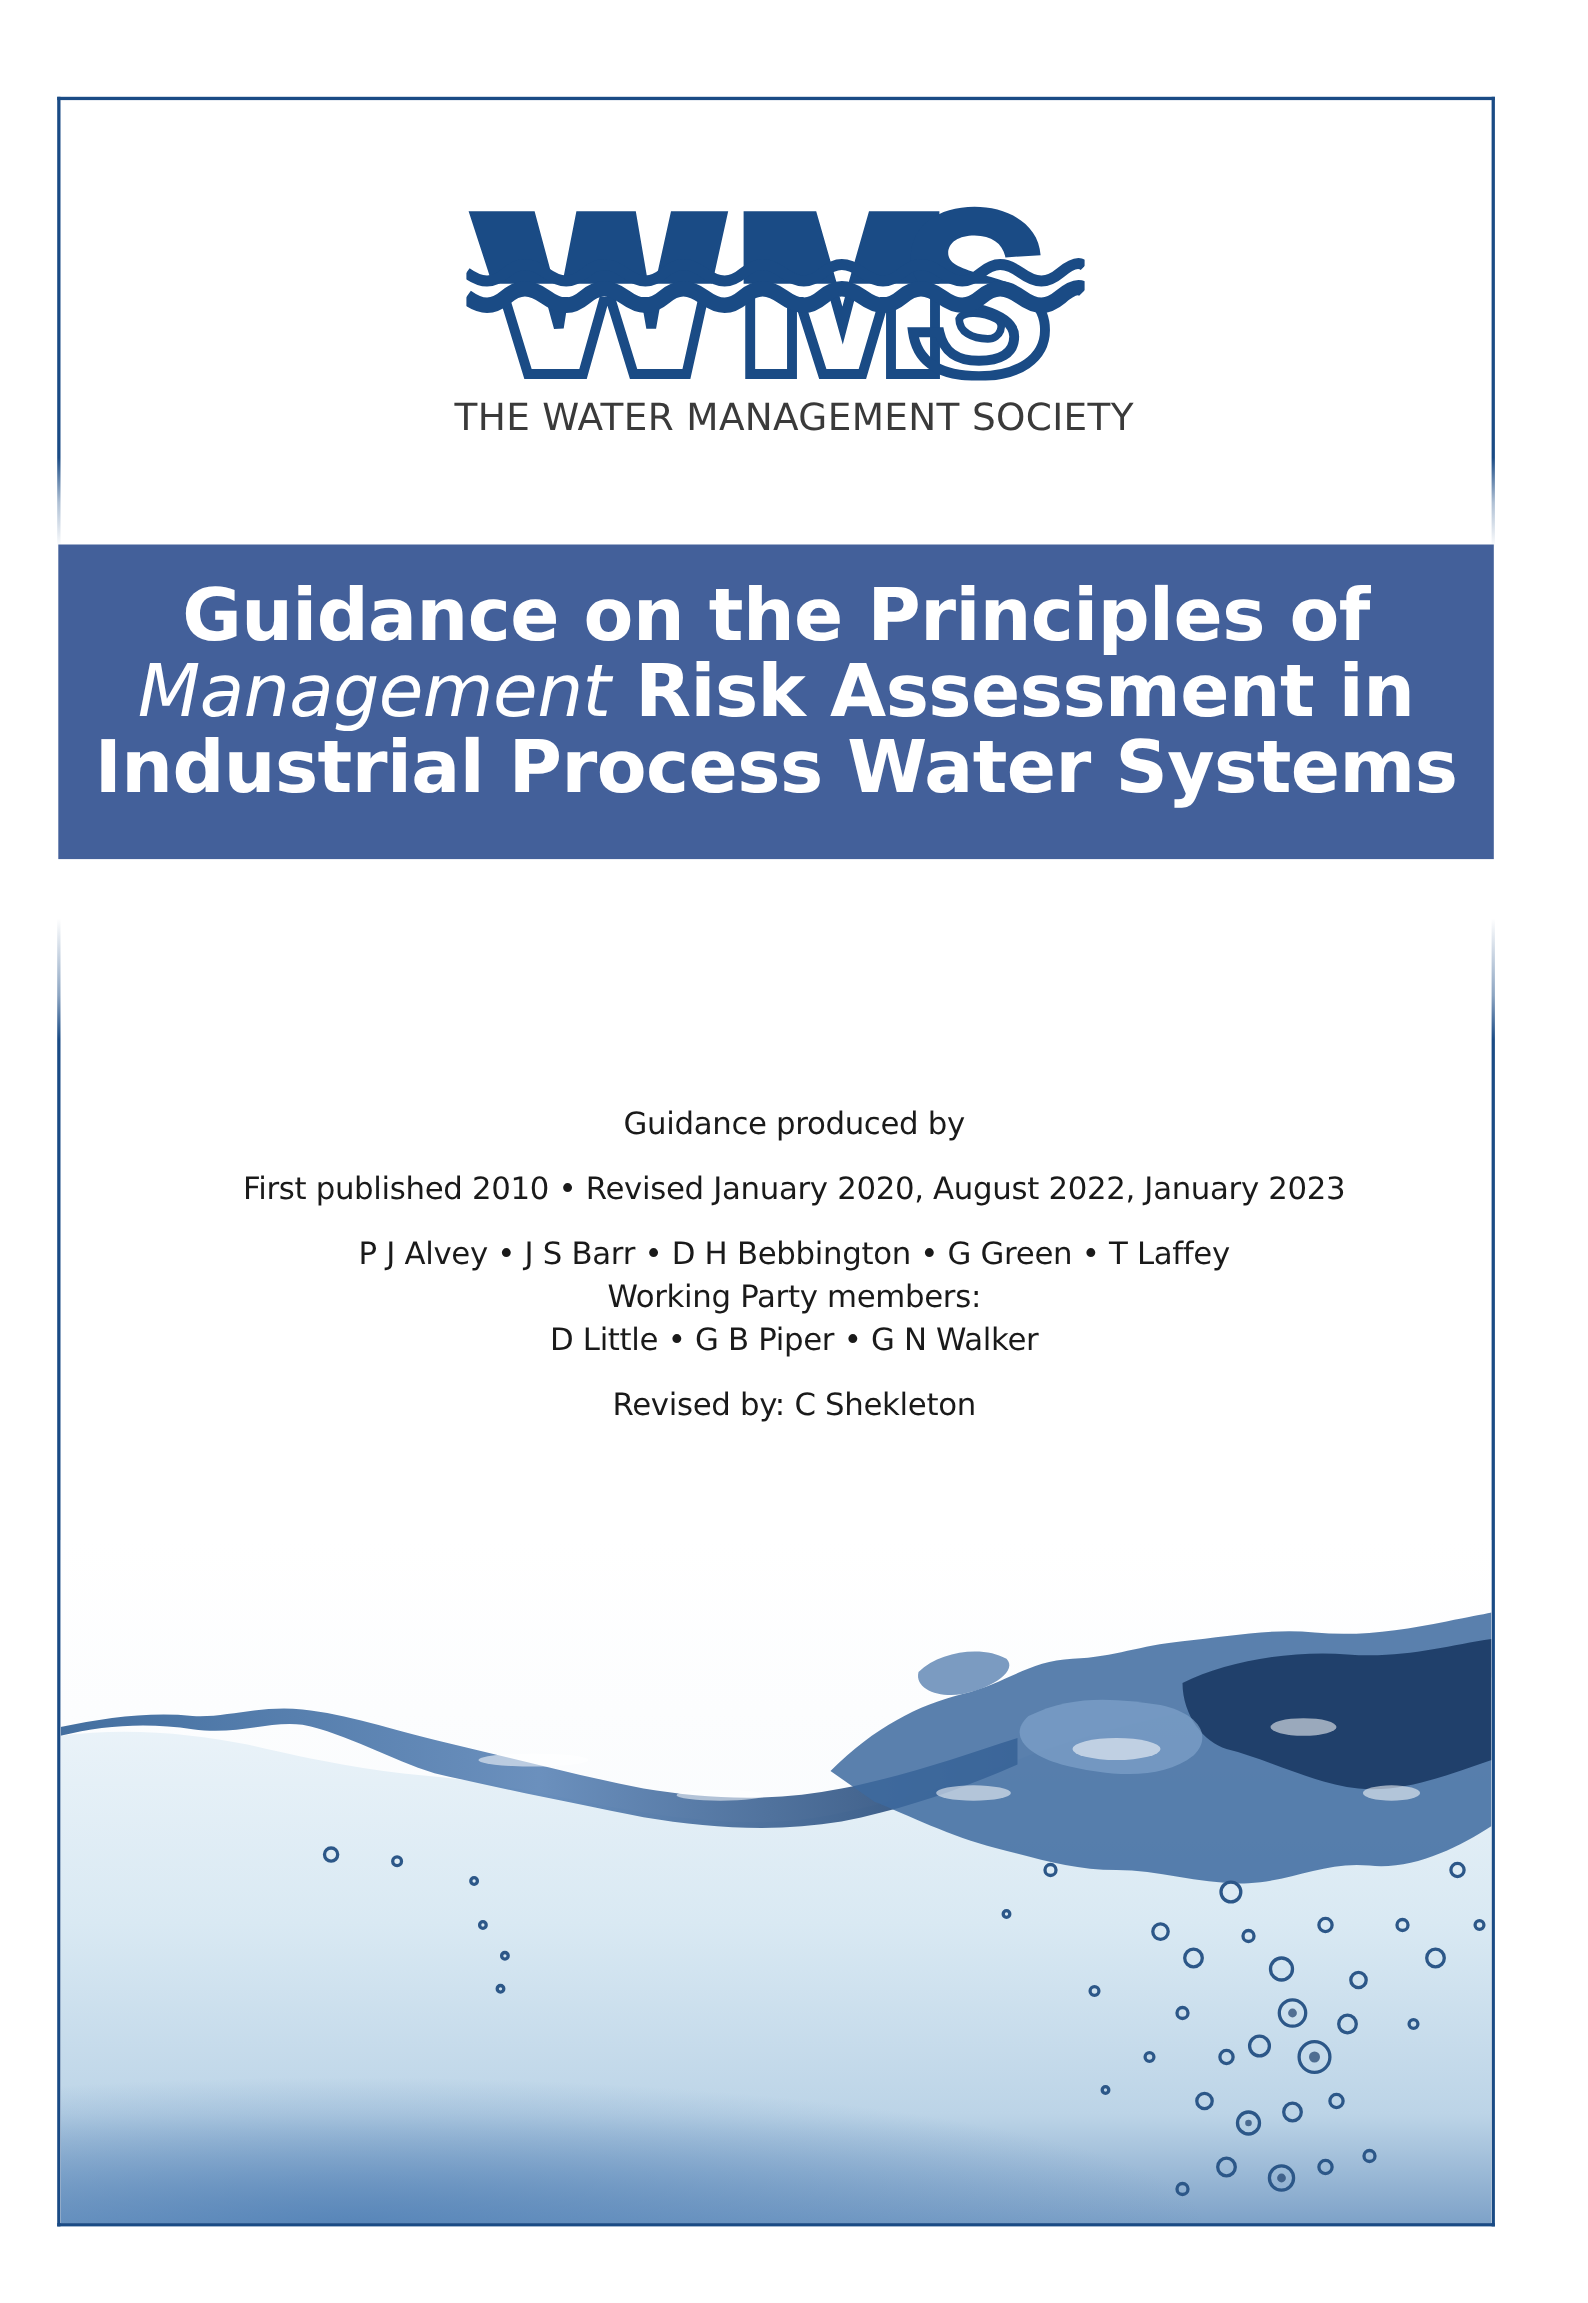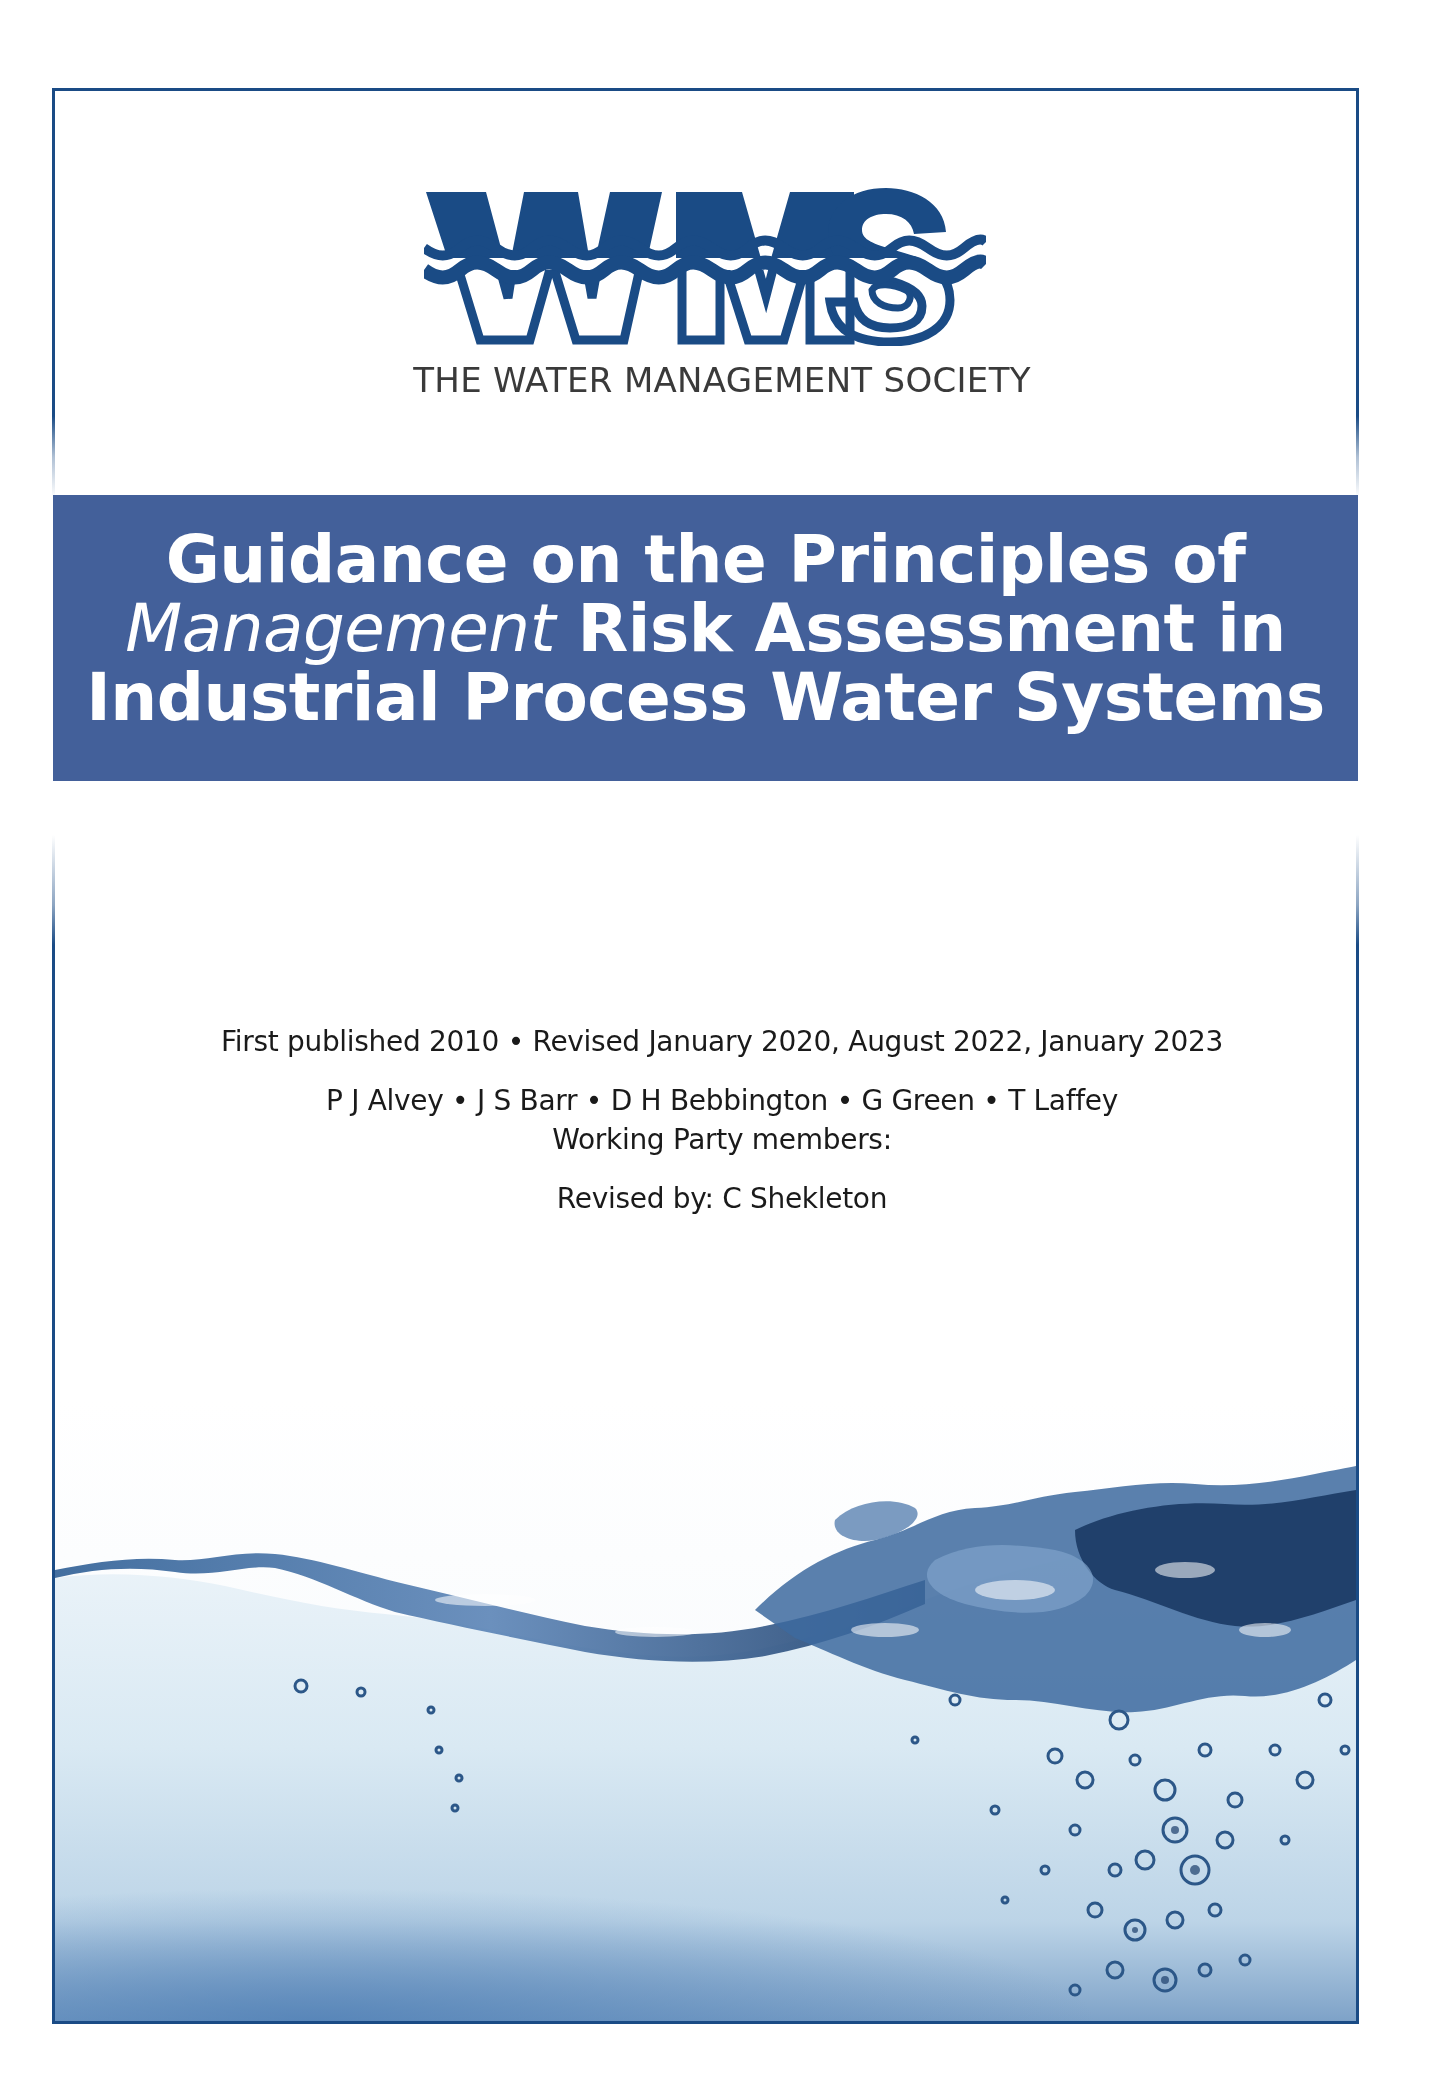"Guidance produced by" span.cl { html: none -> <span>Guidance produced by</span> }
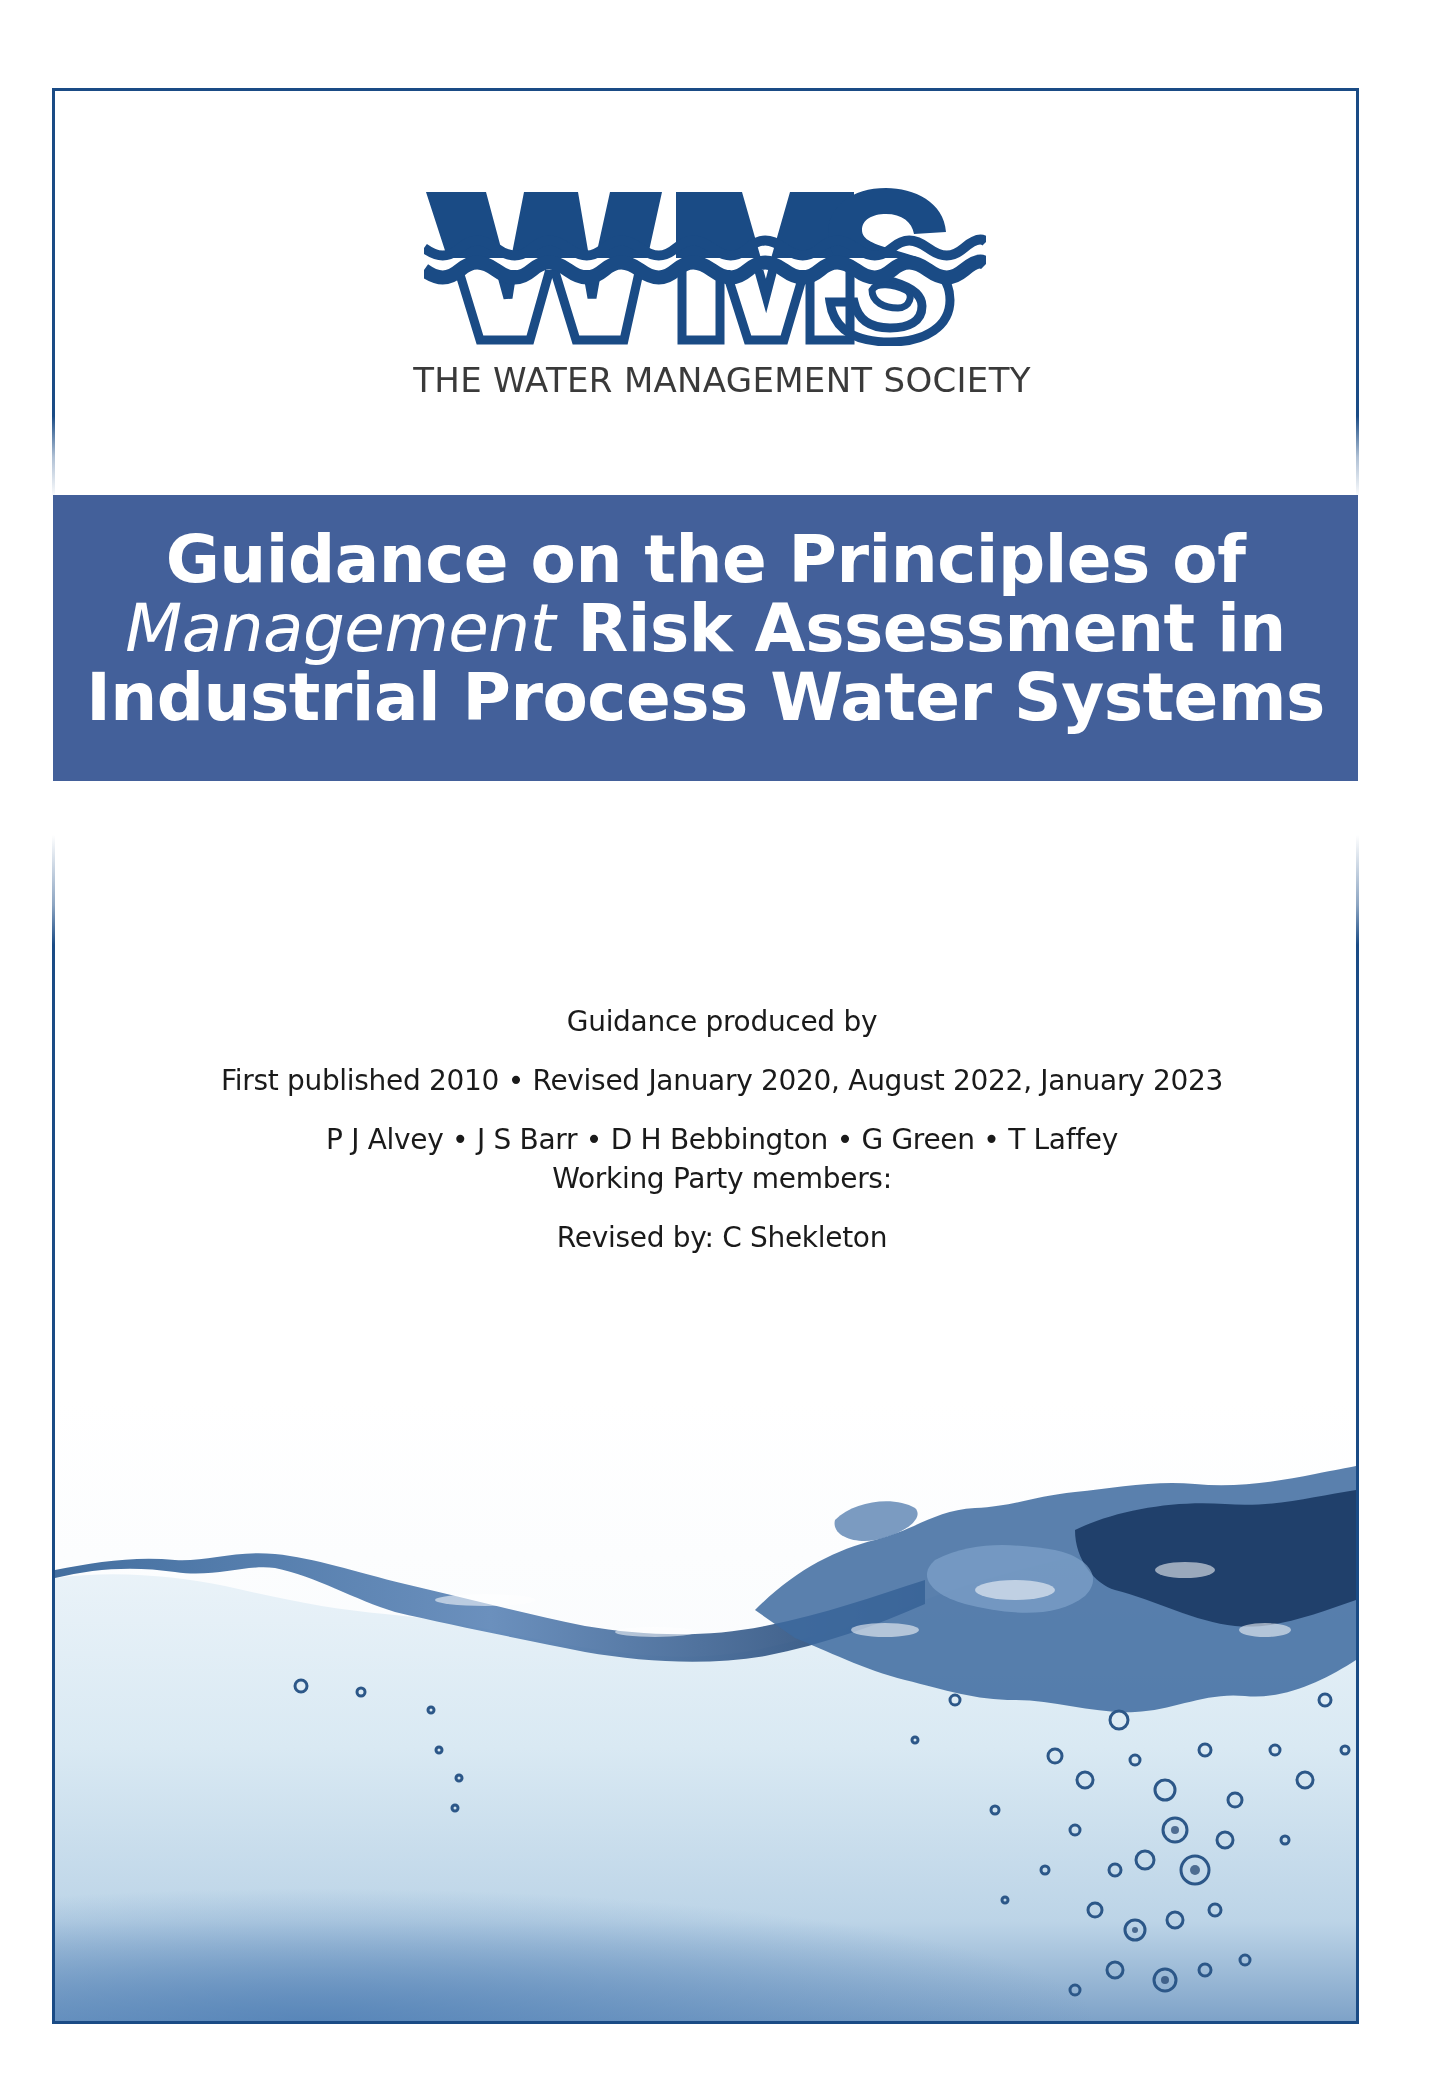"D Little • G B" span.cl { html: none -> <span>D Little • G B Piper • G N Walker</span> }
